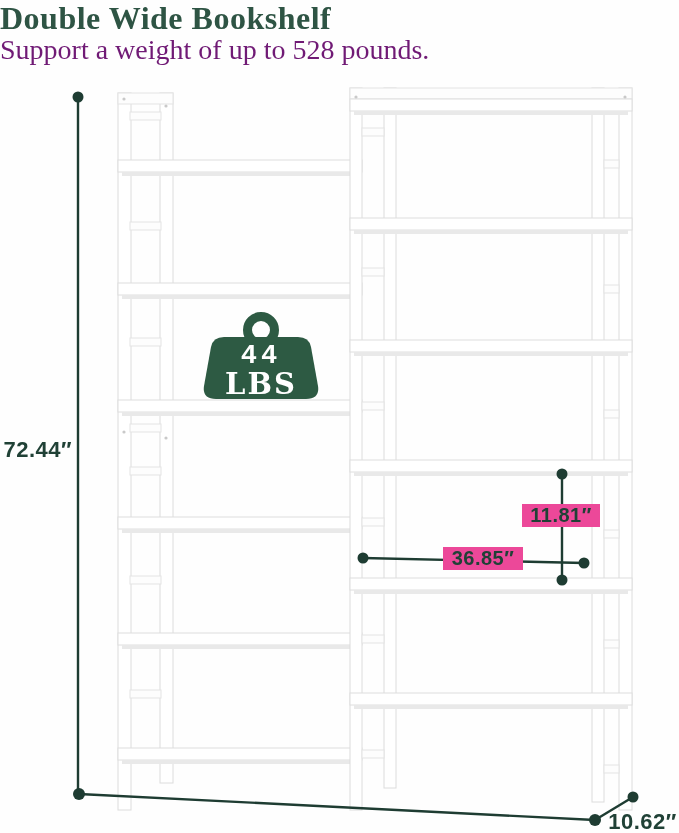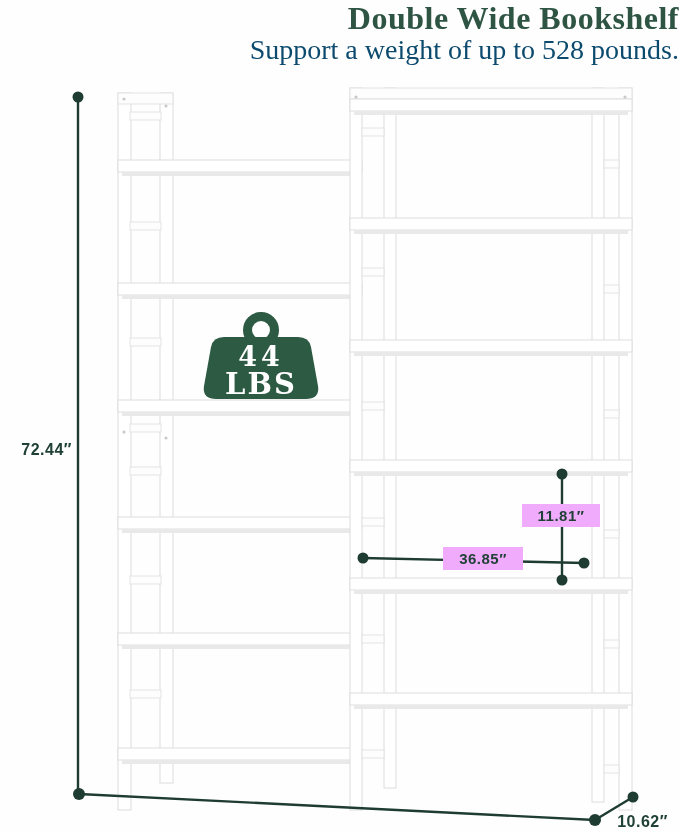"Double Wide Bookshelf" .header { text-align: right -> left }
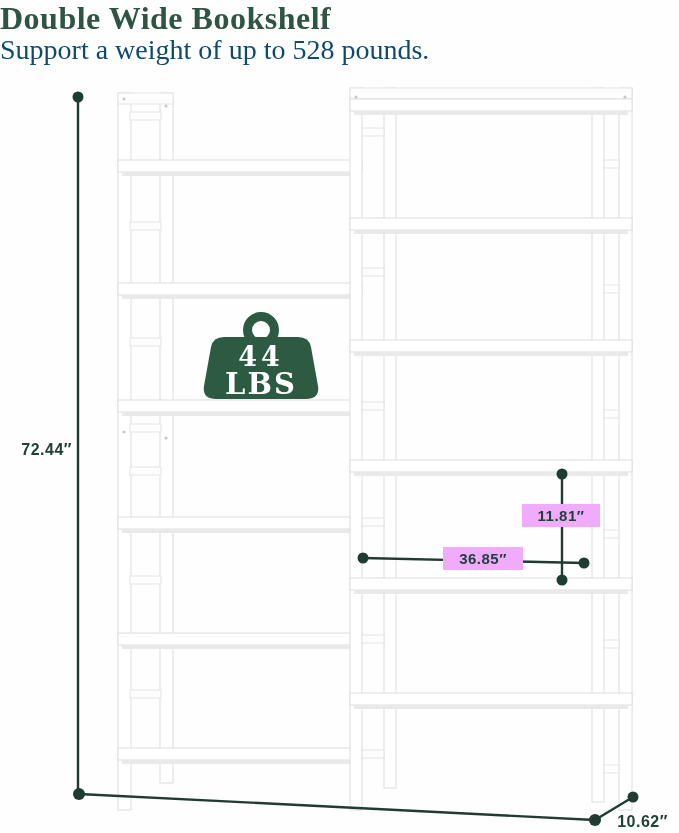"Support a weight of up" .subtitle { color: #0c4a6e -> #701a75 }
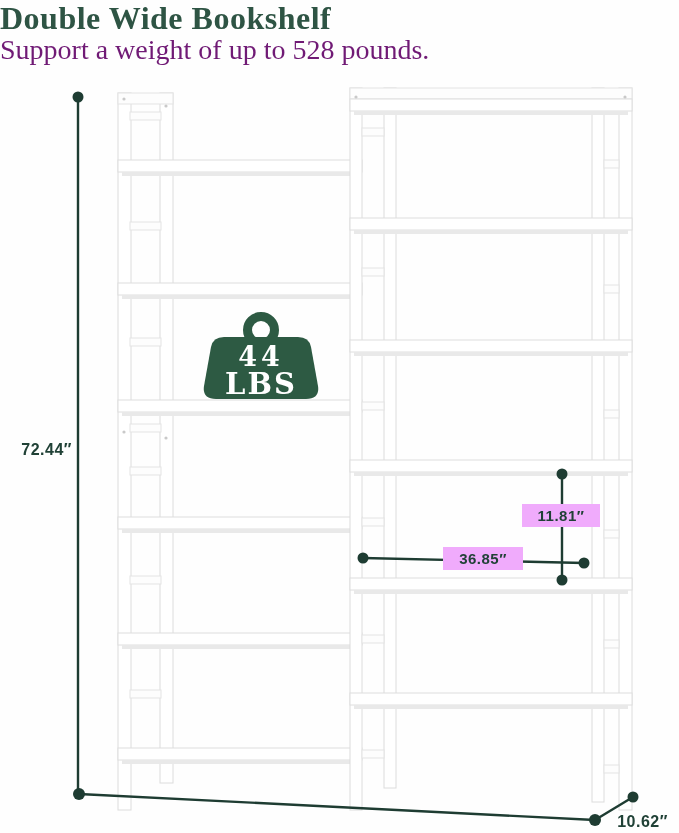"44" .badge-num { font-family: none -> Liberation Mono, monospace }
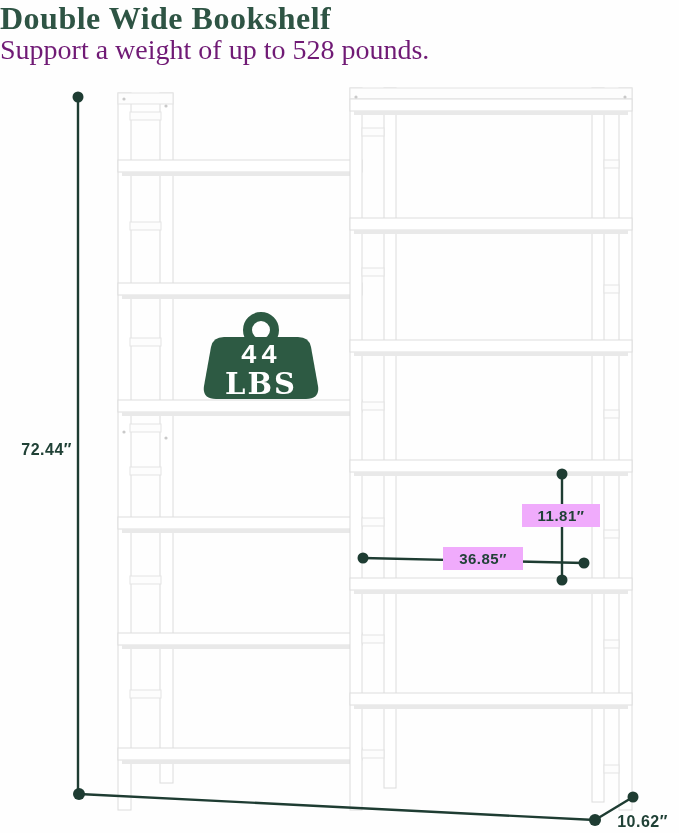"72.44″" .dim-lg { font-size: 16px -> 22px }
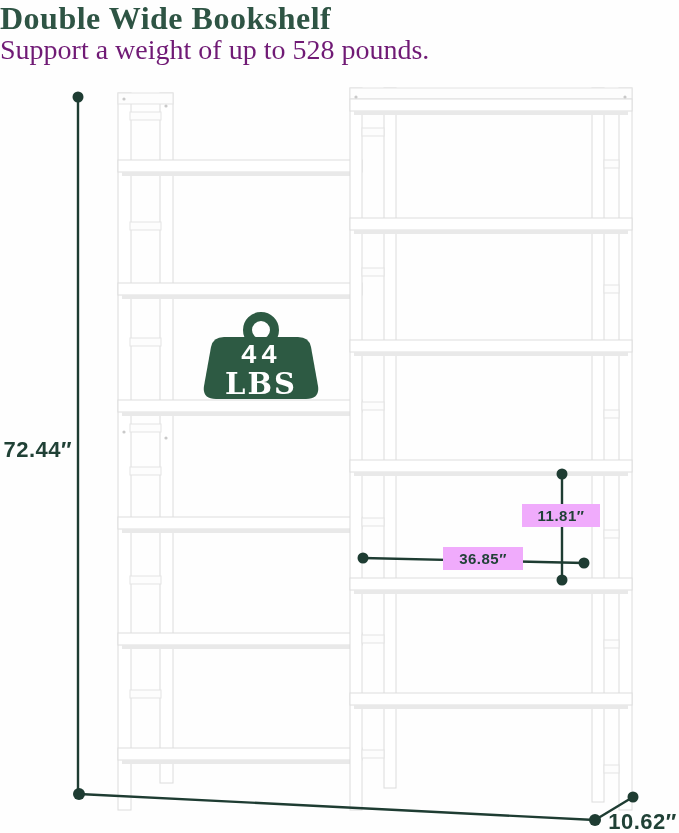"11.81″" .dim-sm { background: #f0abfc -> #ec4899; font-size: 15px -> 20px }
